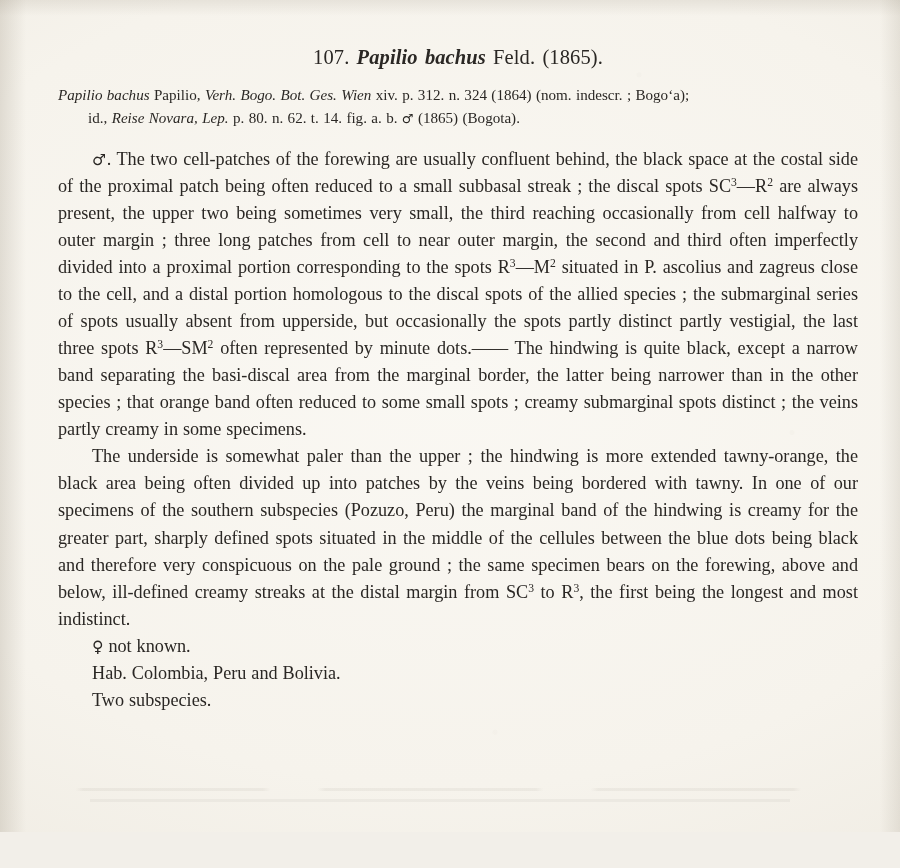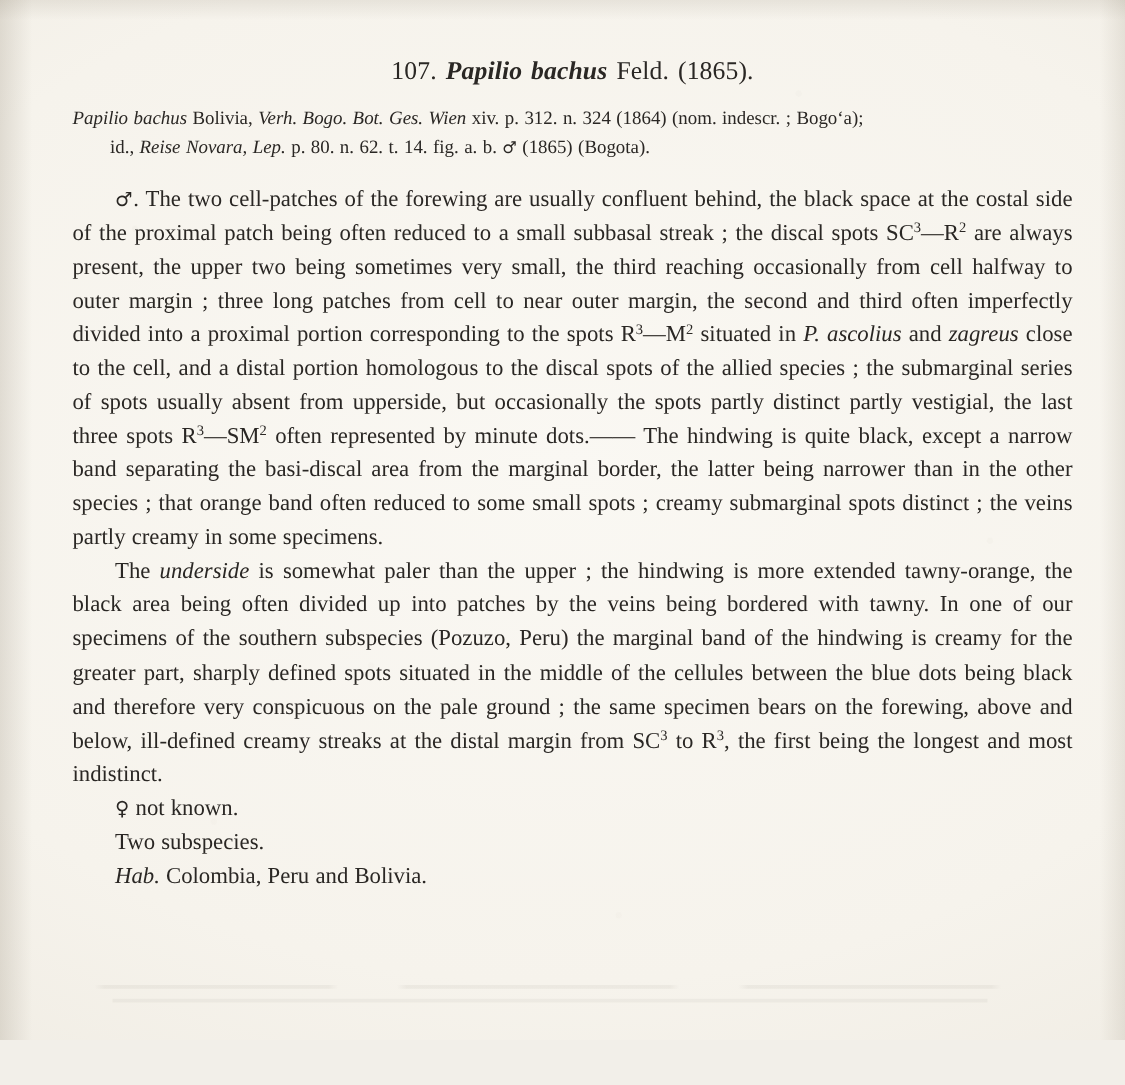"Bolivia," span { text: Bolivia -> Papilio }
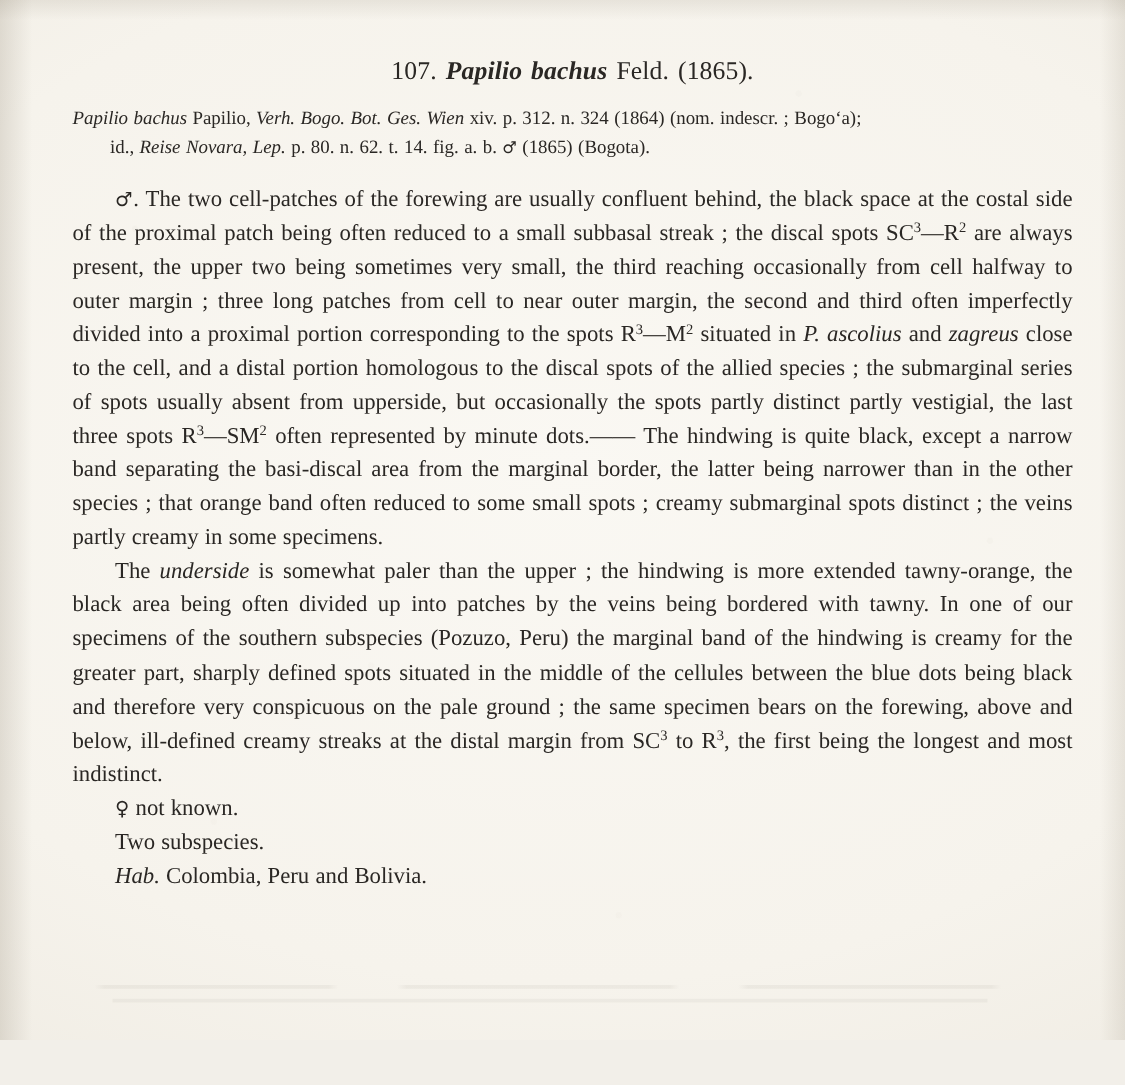"P. ascolius" .ital { font-style: italic -> none }
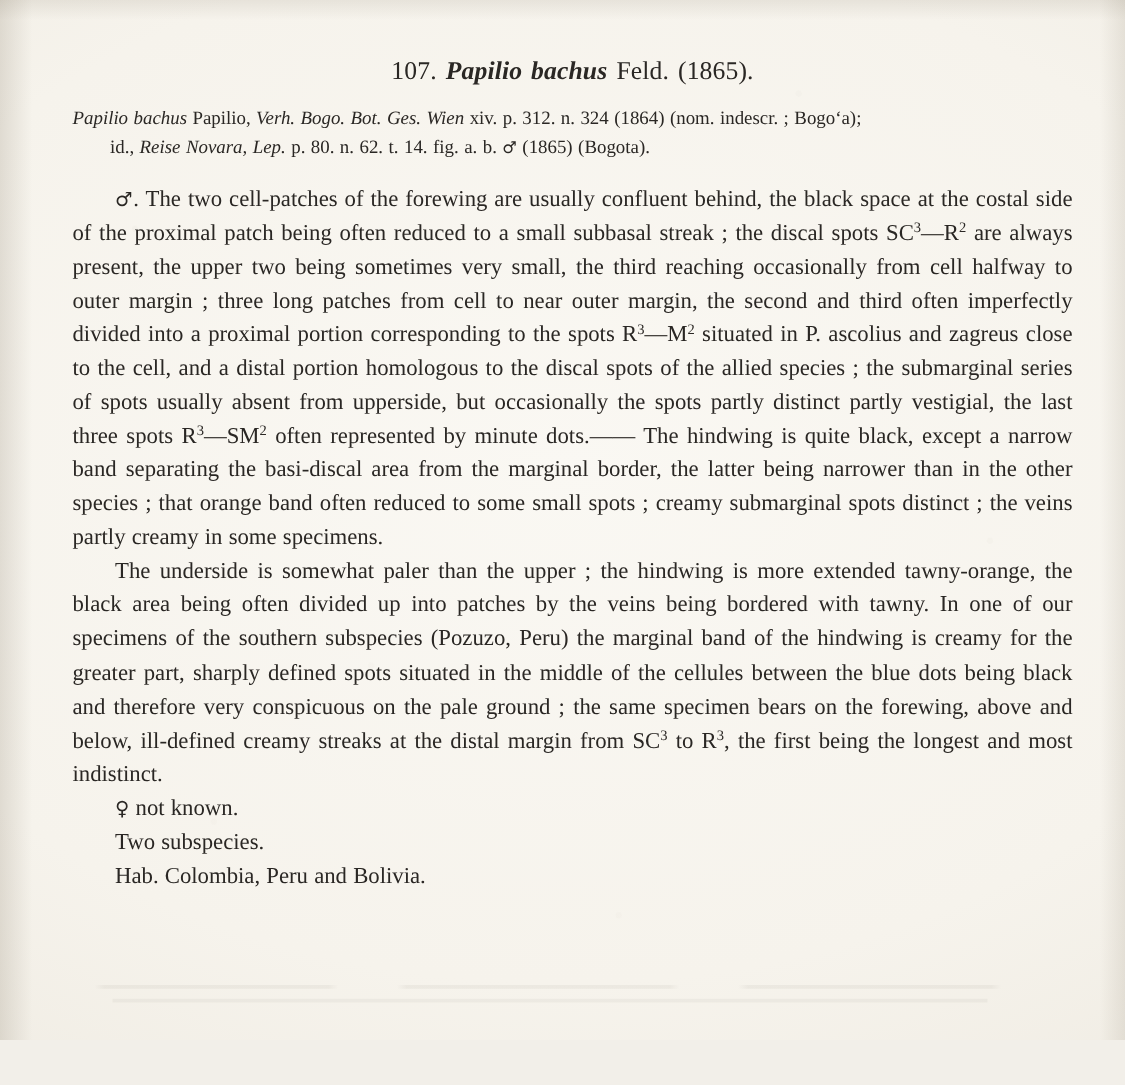"Two subspecies." p.body { order: before "Hab. Colombia, Peru and Bolivia." -> after "Hab. Colombia, Peru and Bolivia." }
